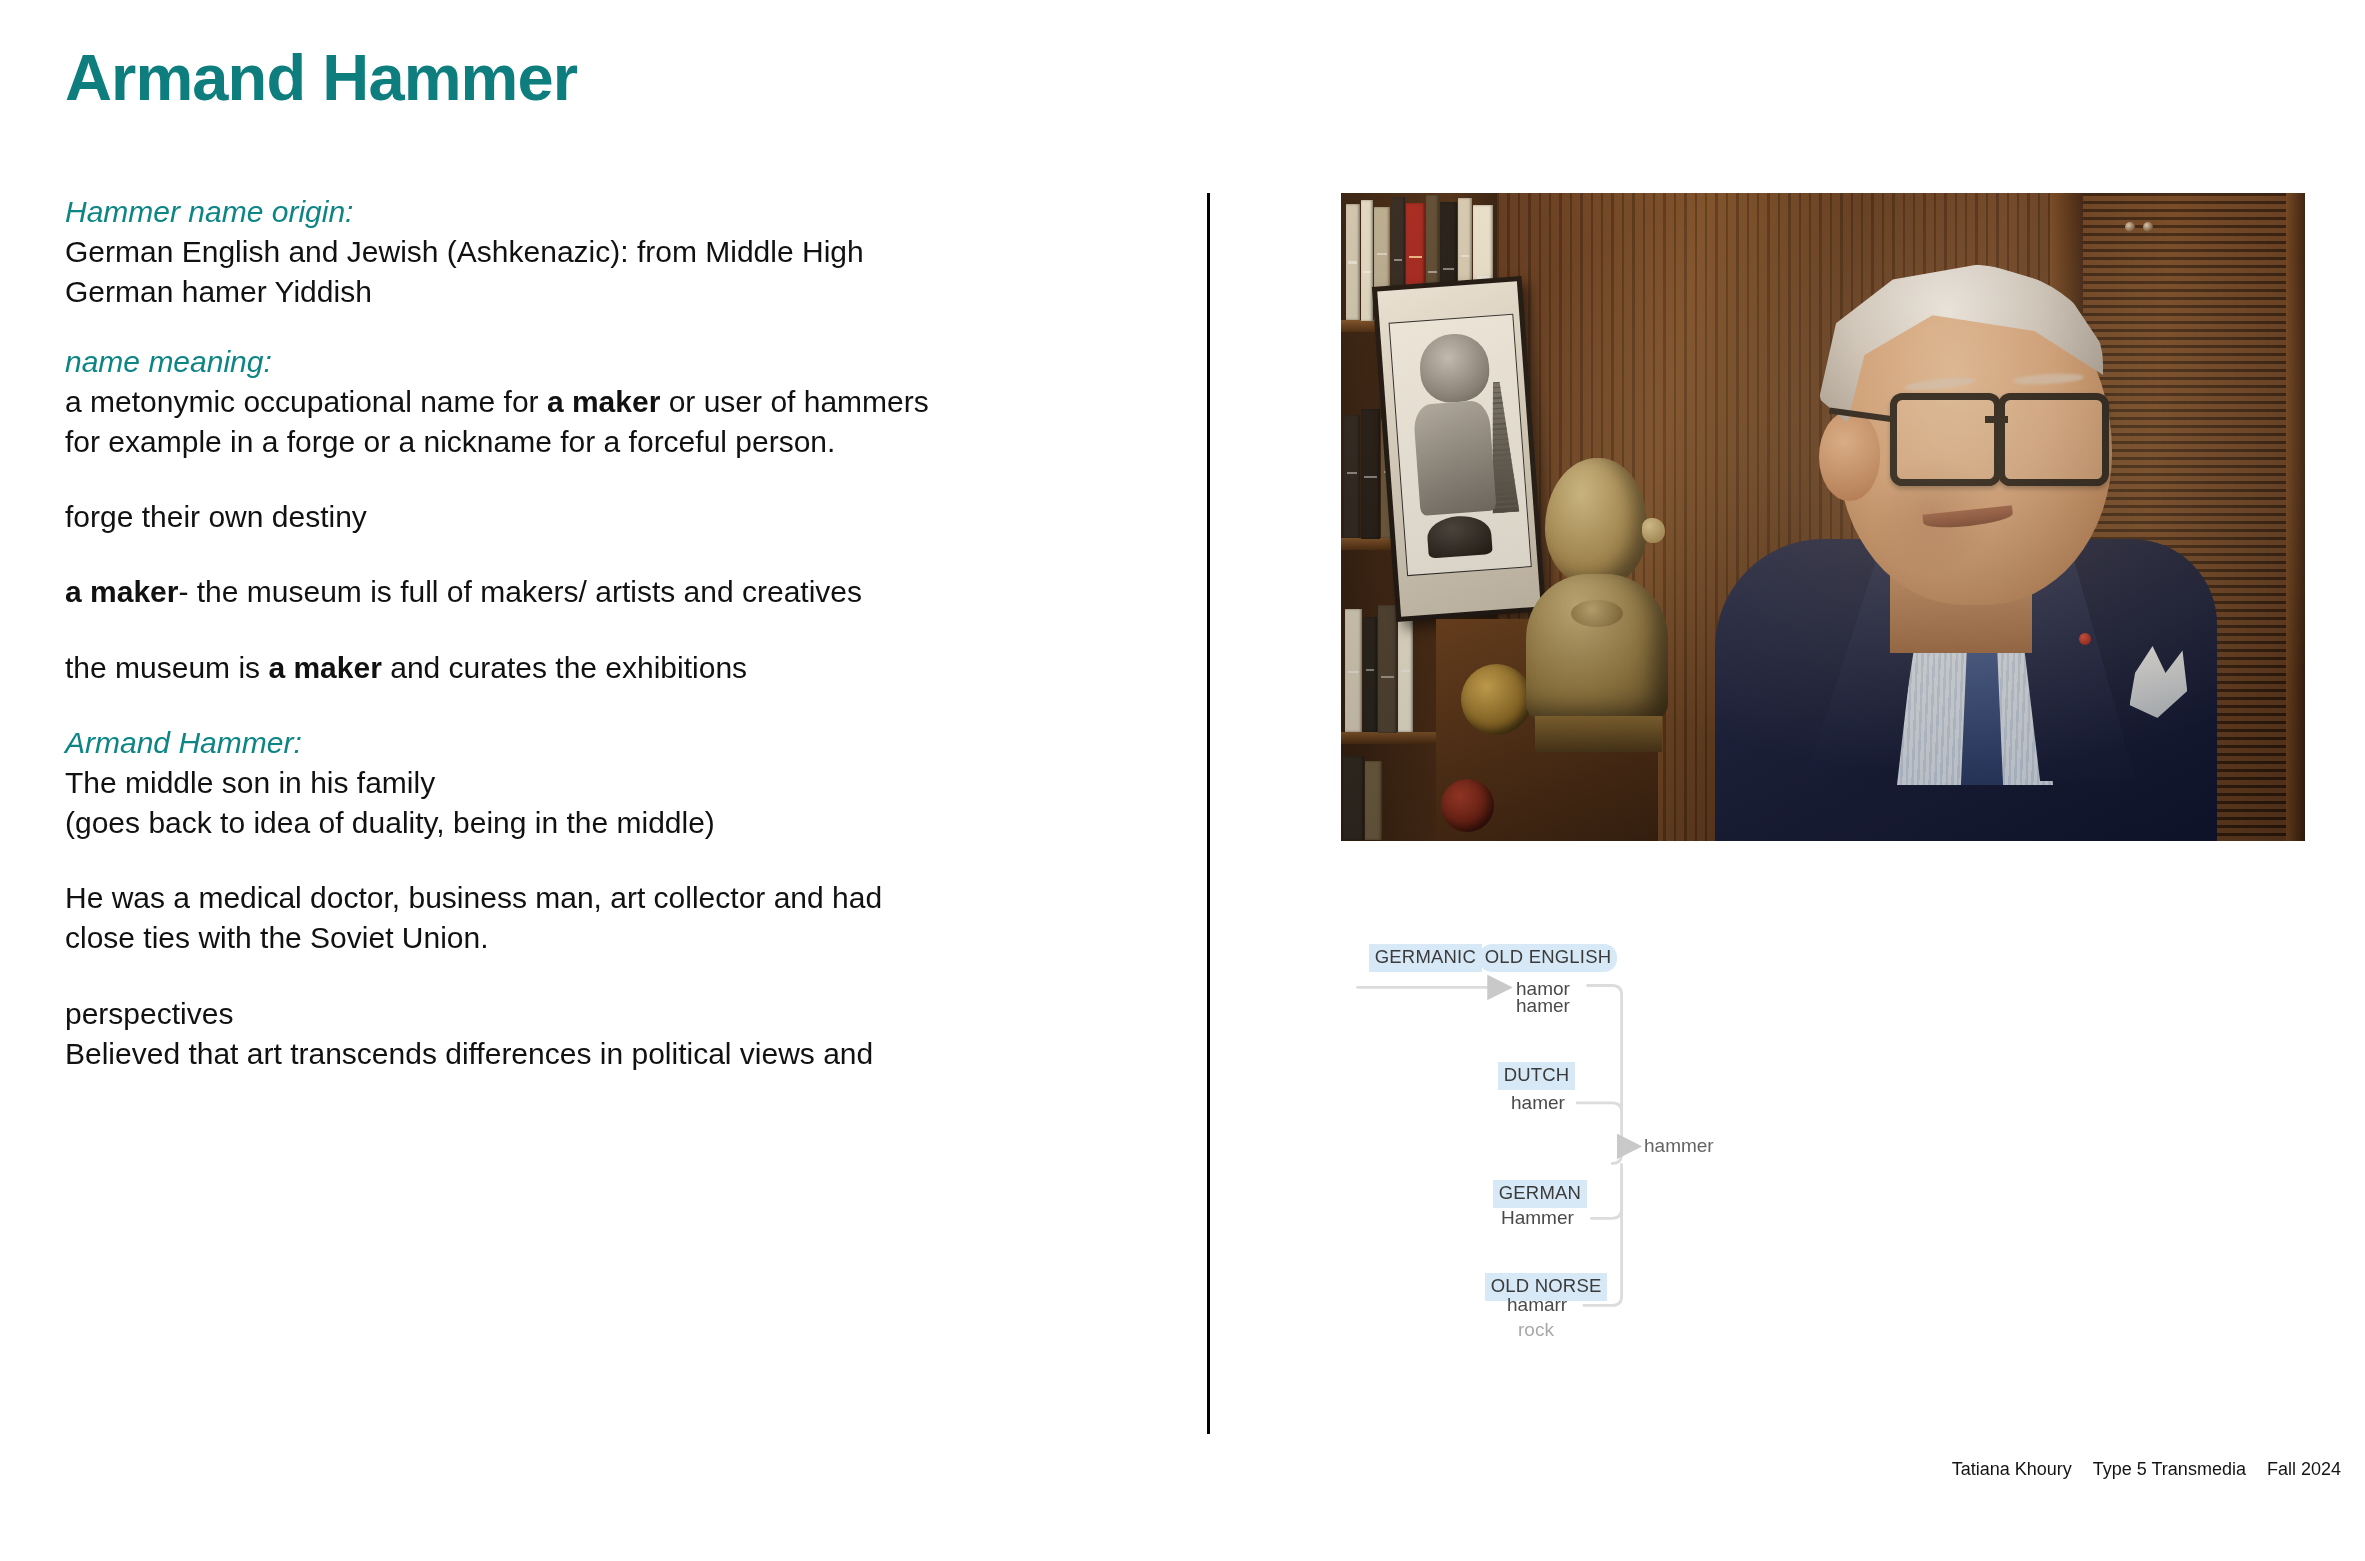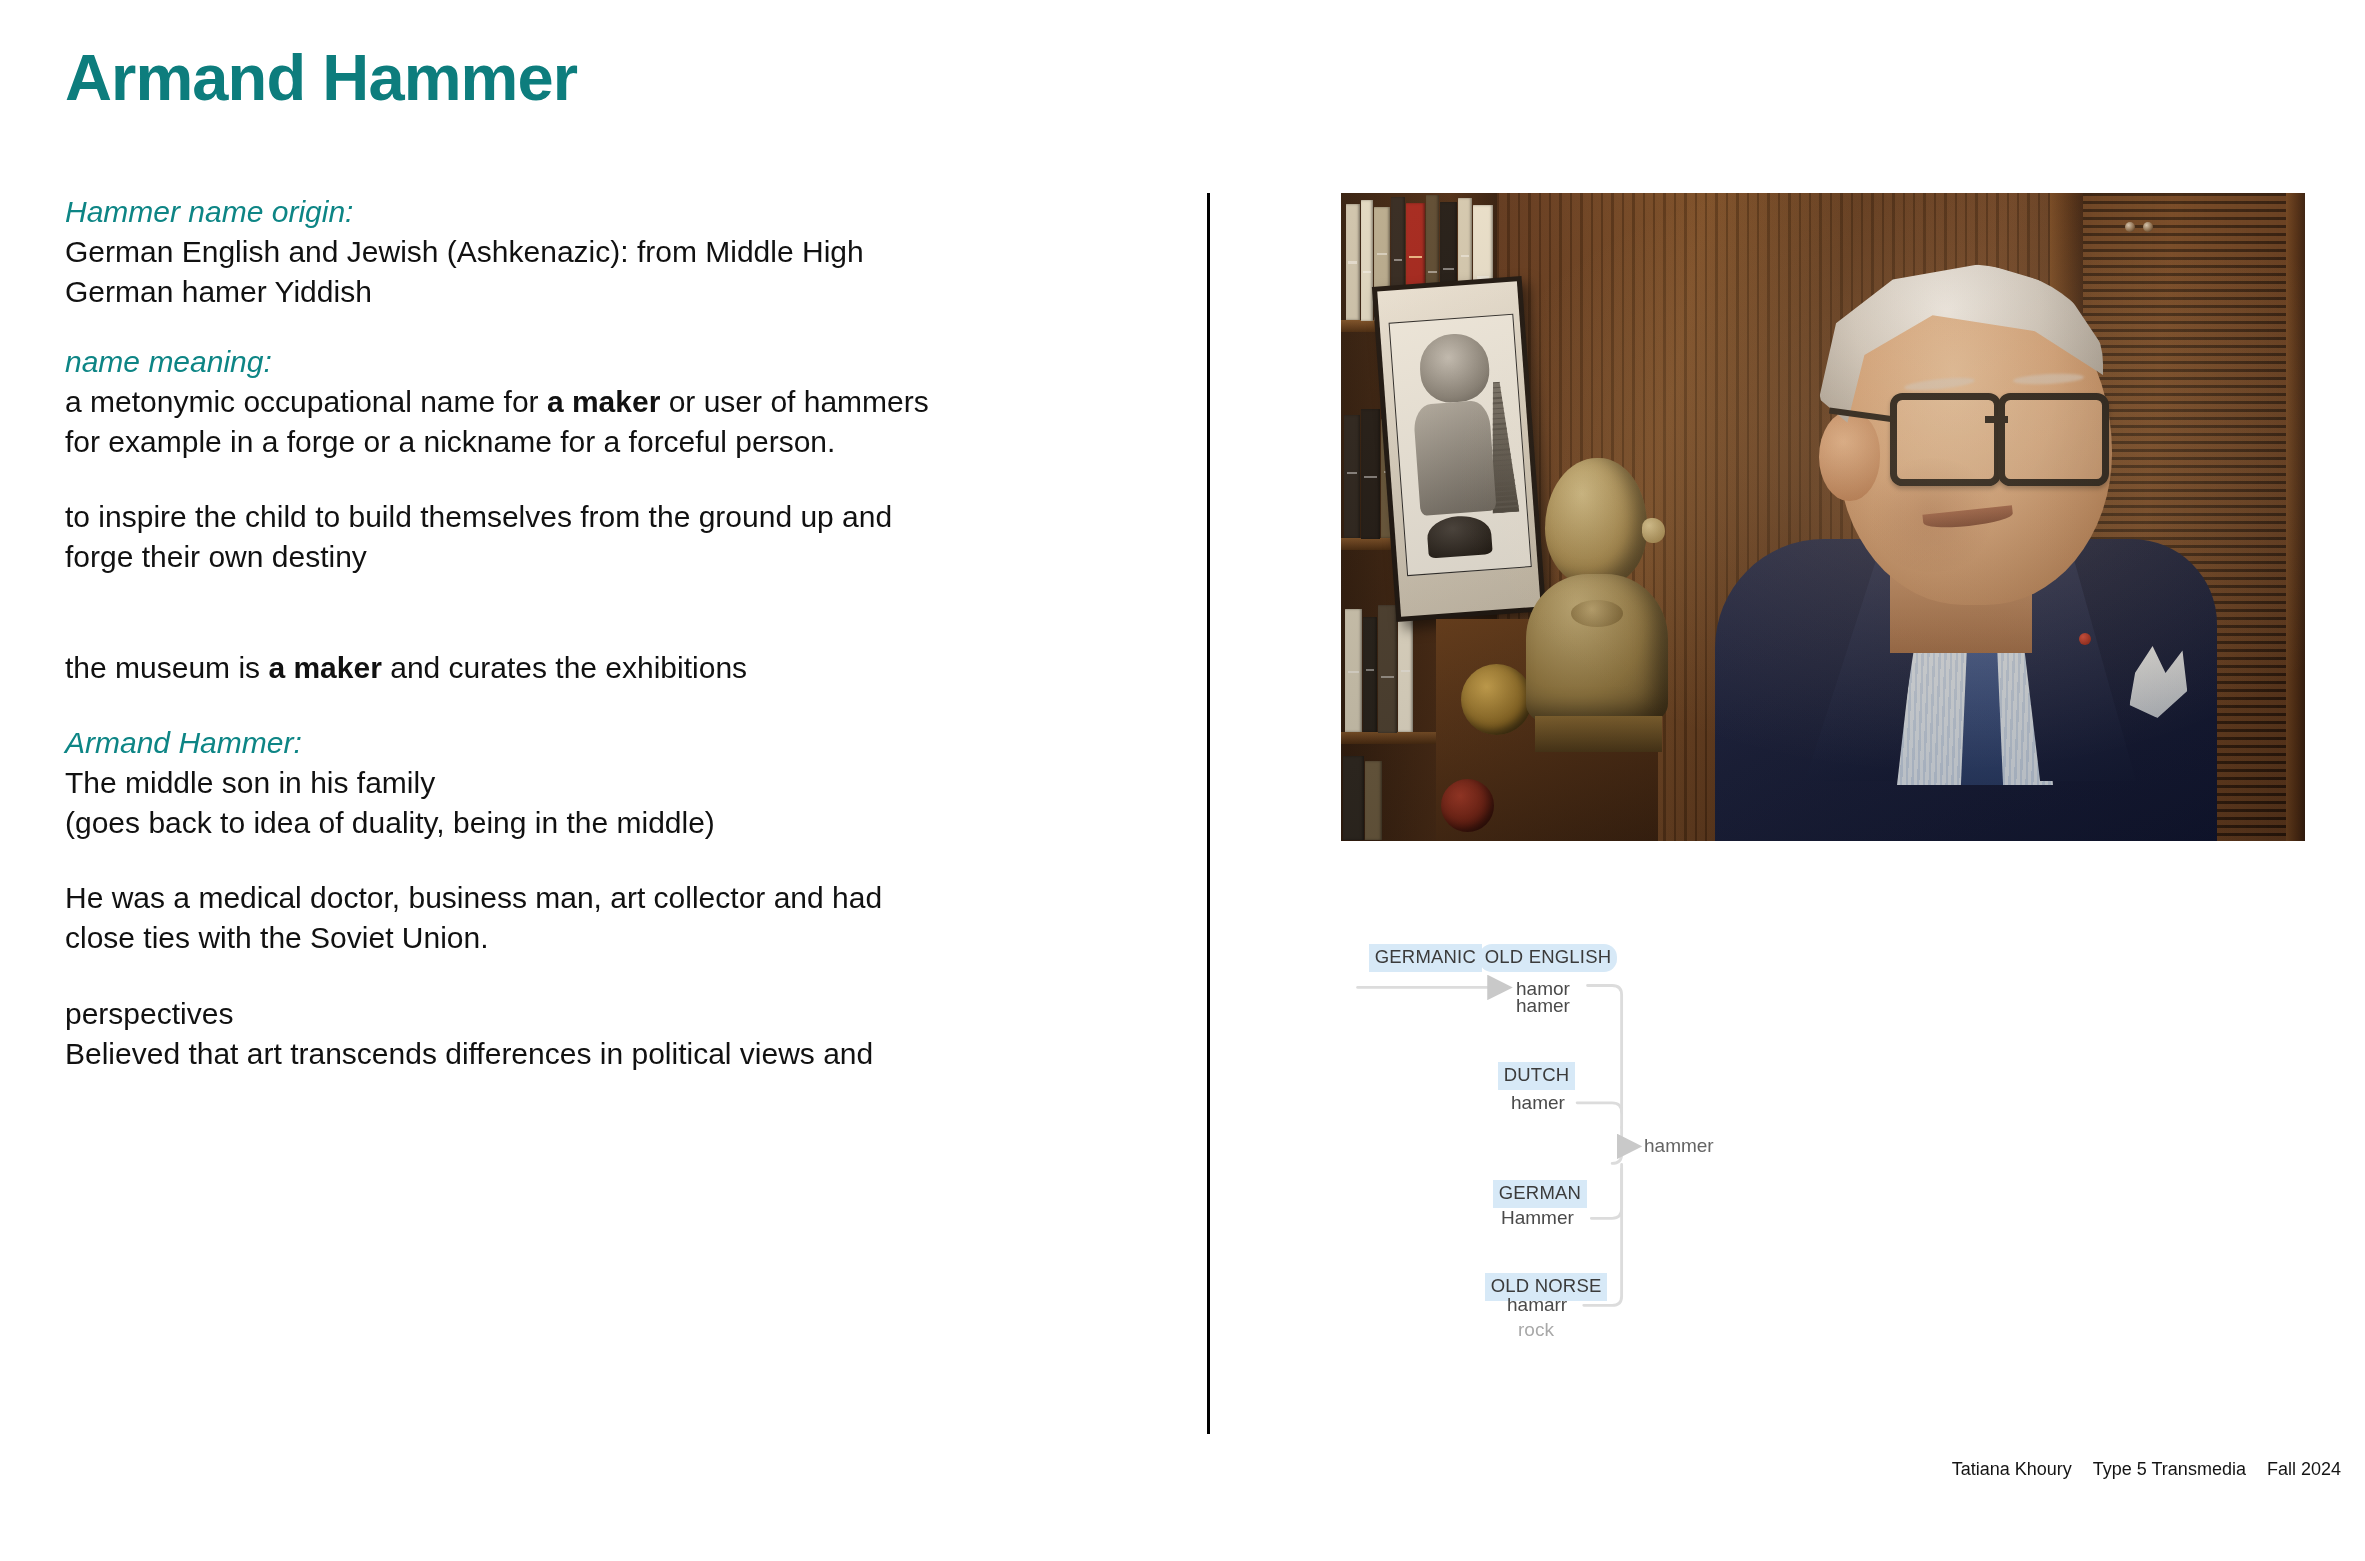"to inspire the child to" p.para { html: <p>to inspire the child to build themselves from the ground up and</p> -> none }
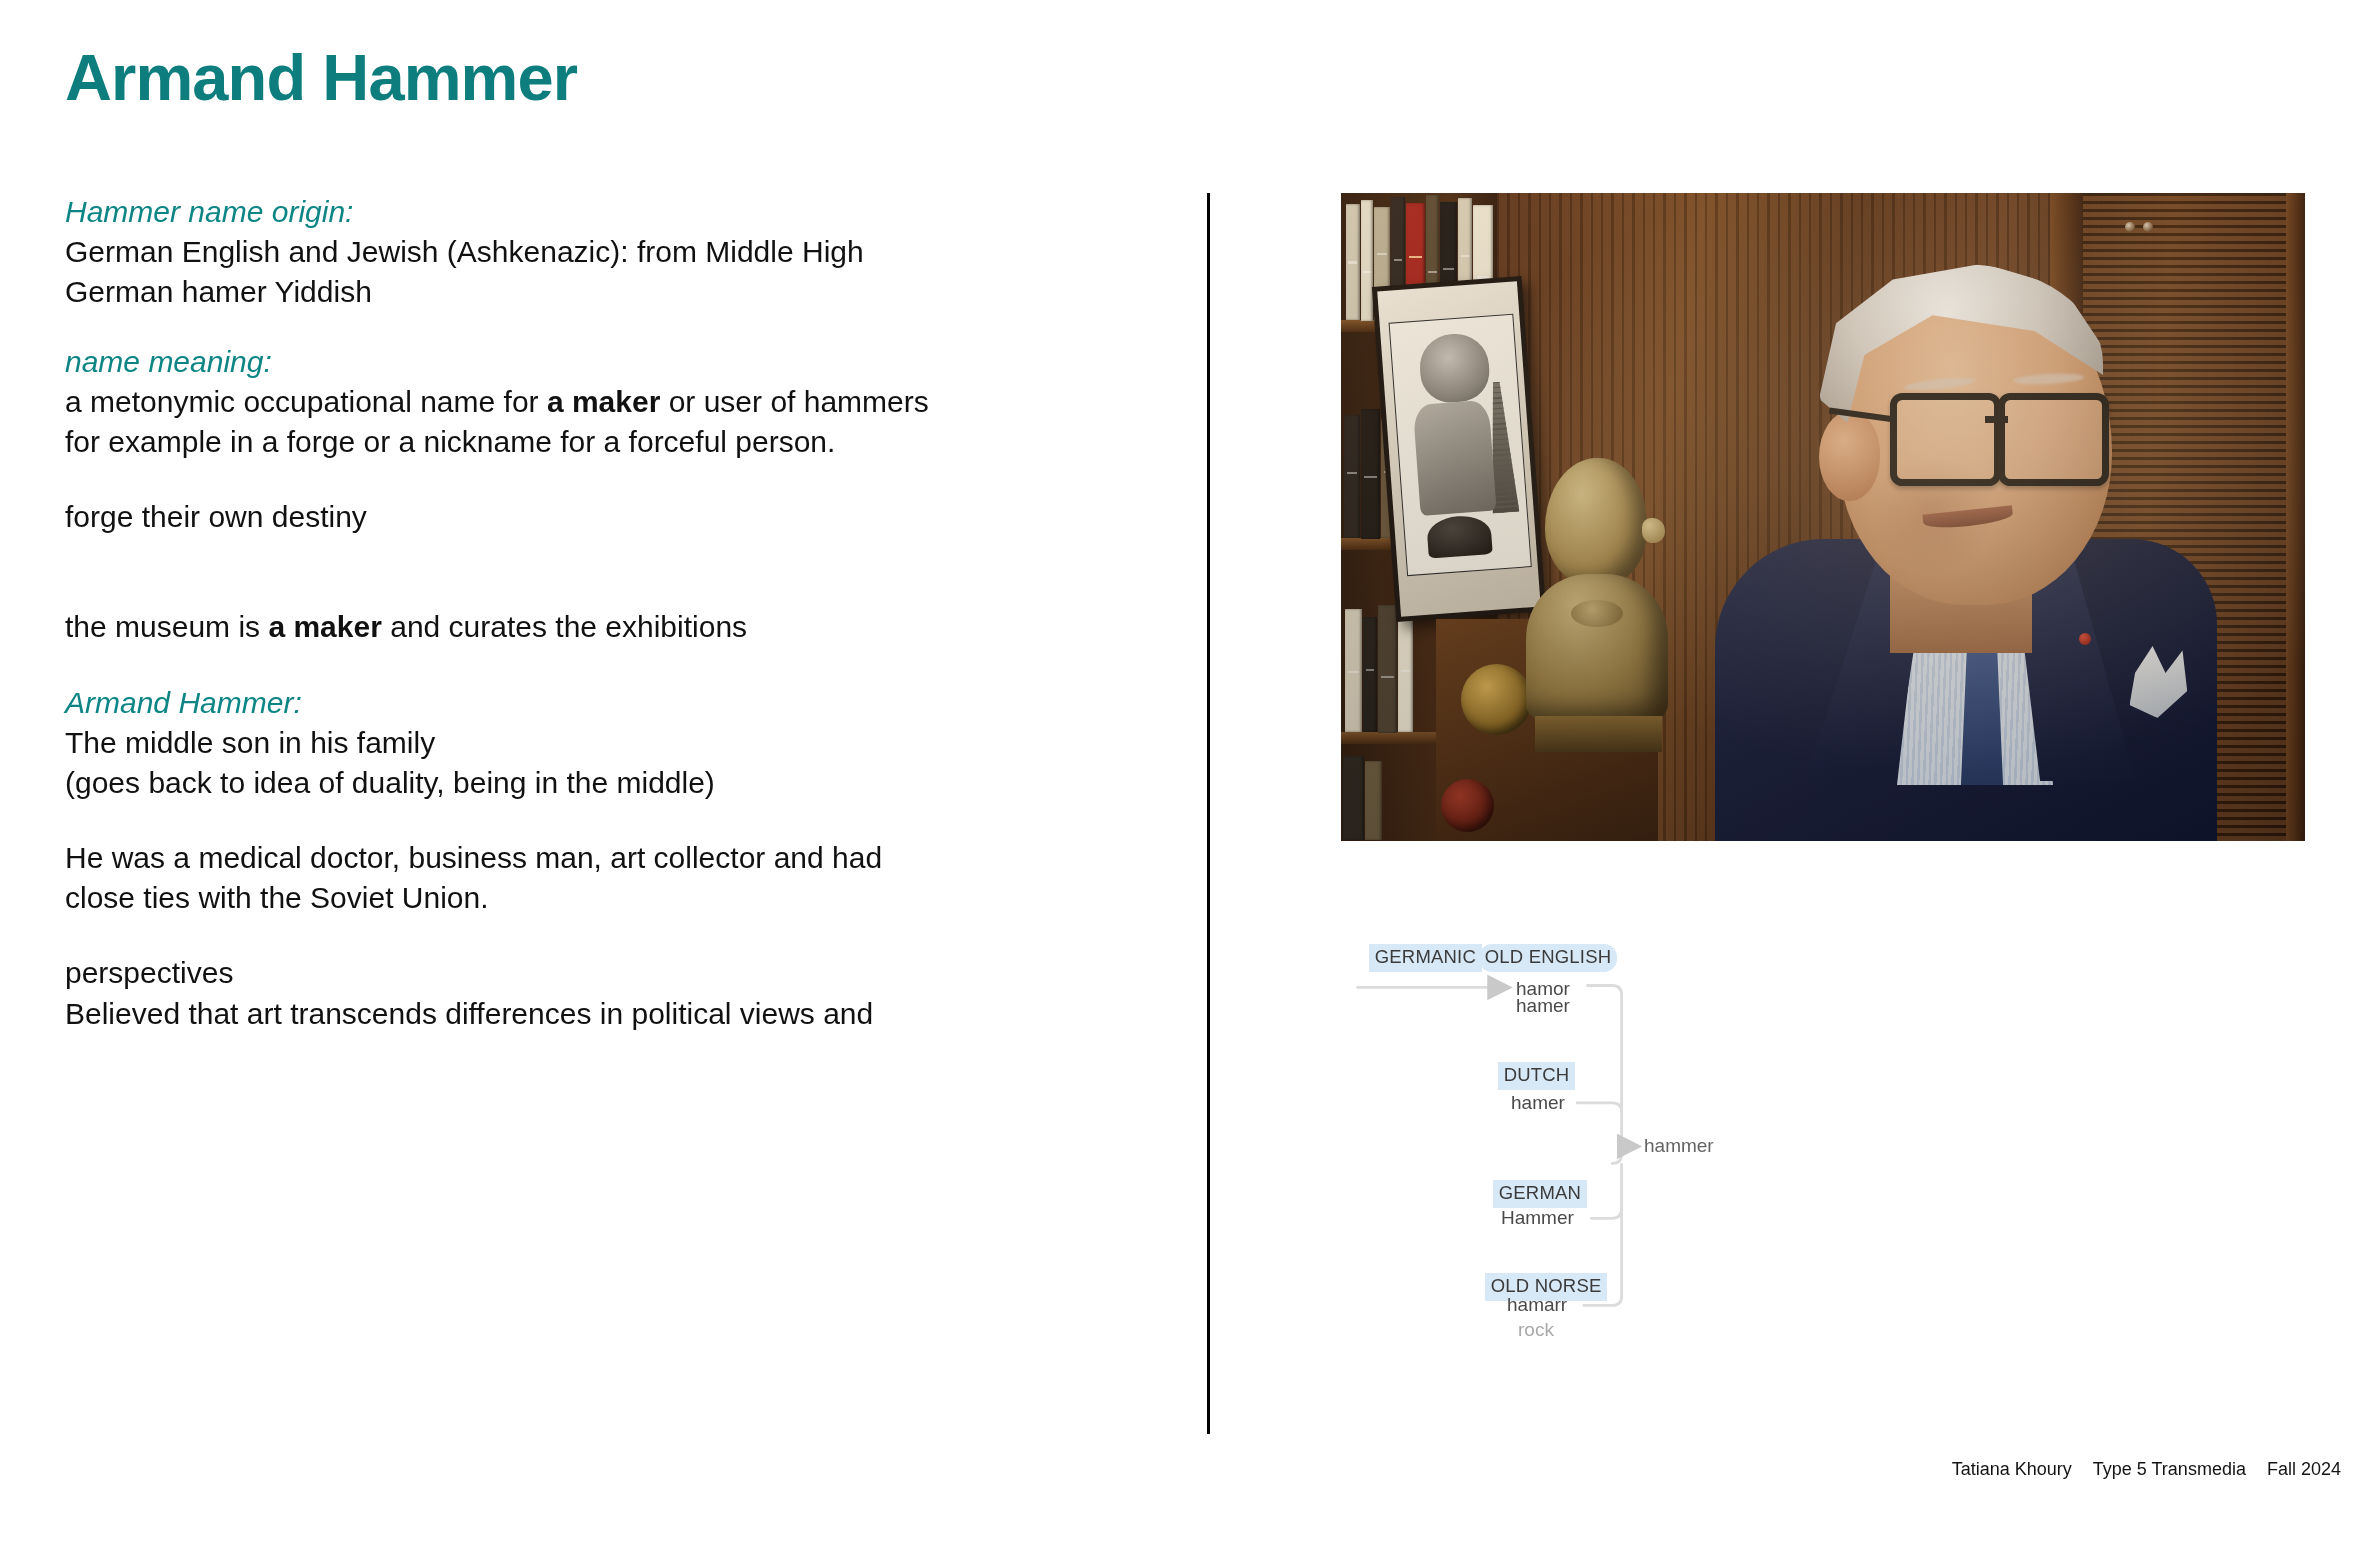"a maker- the museum is" div.block { html: none -> <div> <p><b>a maker</b>- the museum is full of makers/ artists and creatives</p> </div> }
